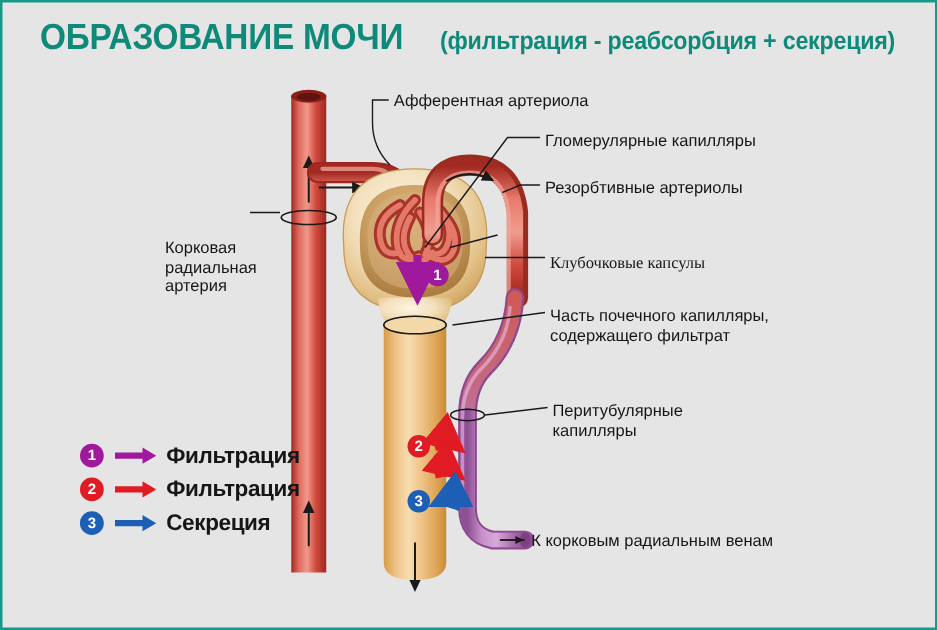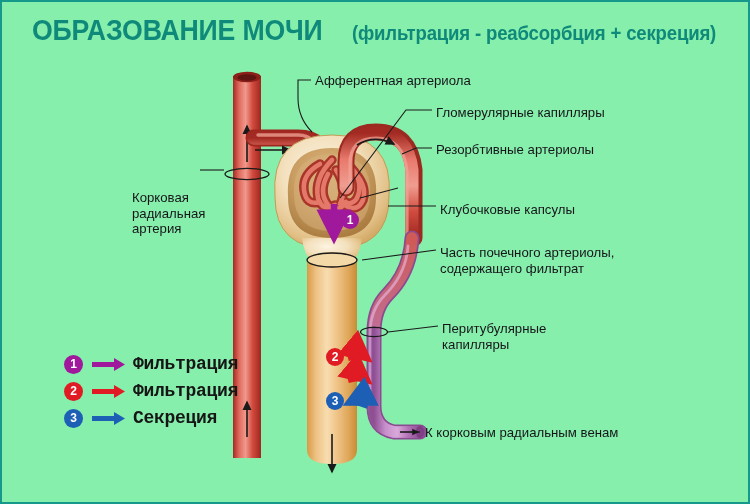"ОБРАЗОВАНИЕ МОЧИ (фильтрация -" #root { background: #86efac -> #e5e5e5 }
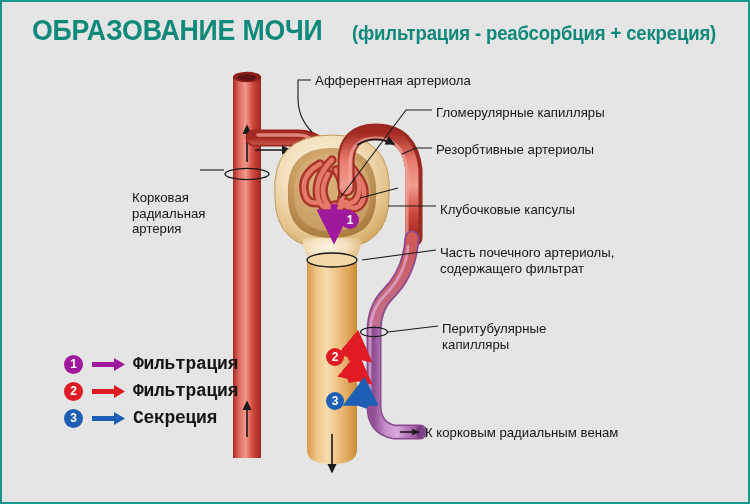"Клубочковые капсулы" div.lbl { font-family: none -> Liberation Serif, serif }
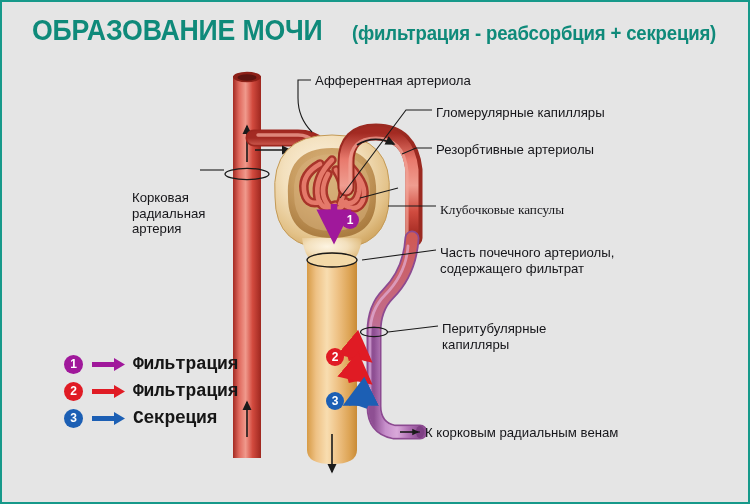"Часть почечного артериолы," div.lbl { text: артериолы -> капилляры }
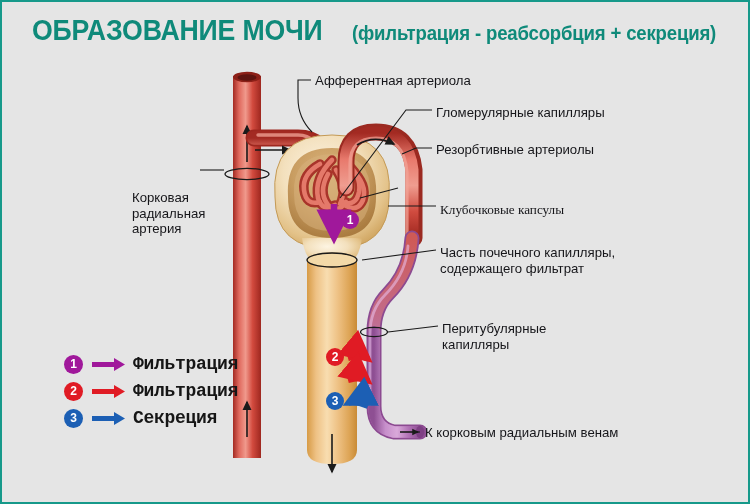"Фильтрация" .ltext { font-family: Liberation Mono, monospace -> none }
